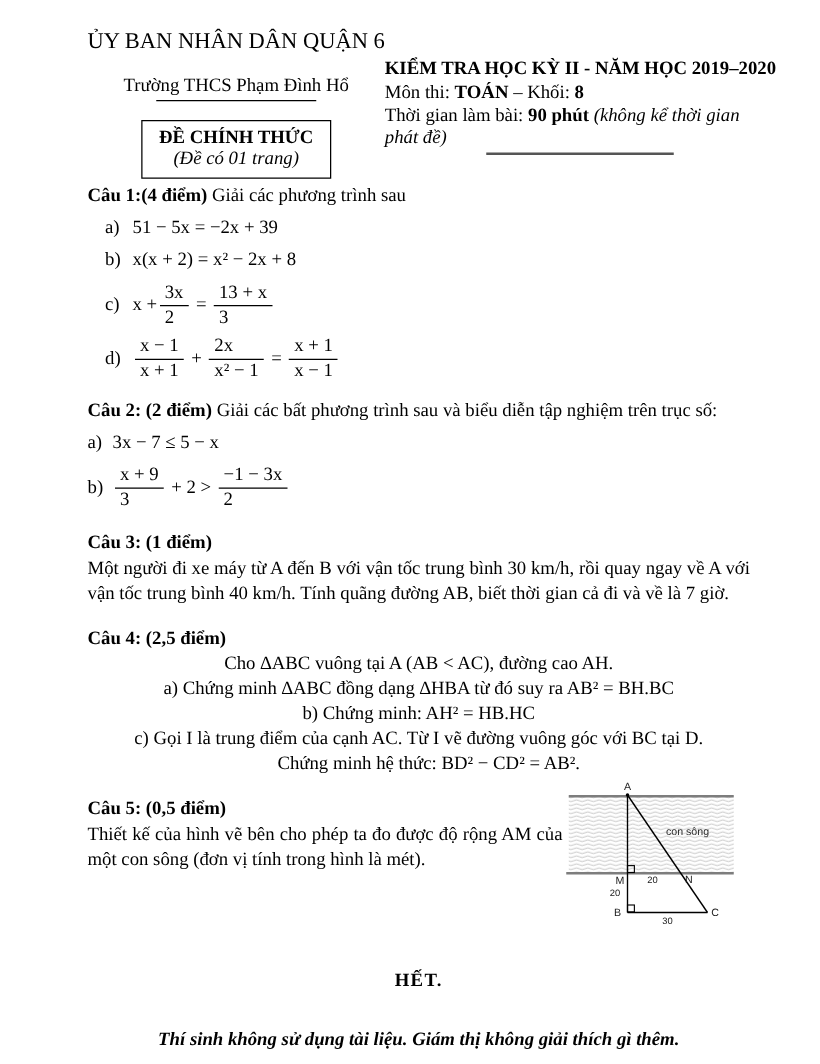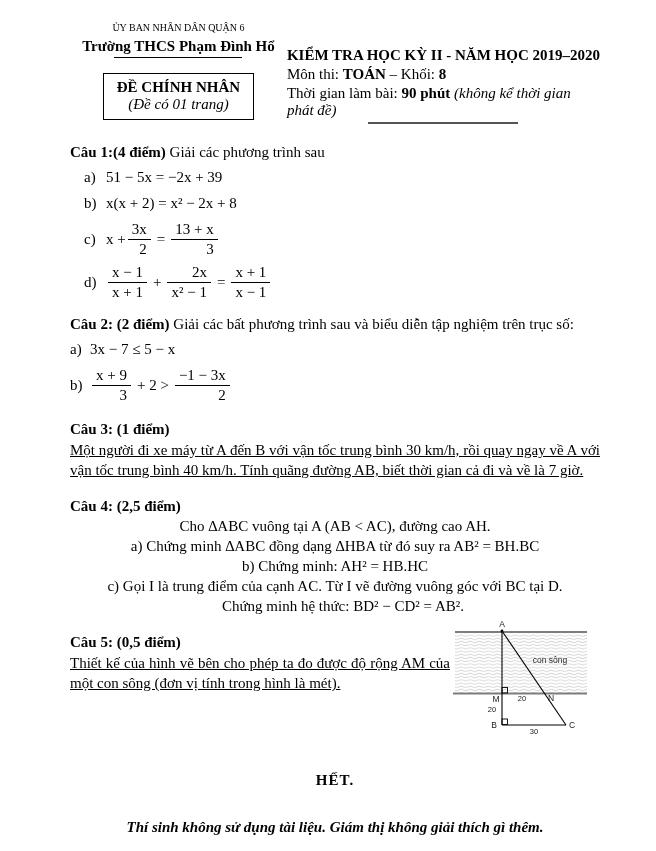"ỦY BAN NHÂN DÂN QUẬN" .h-left .line1 { font-size: 10px -> 18px }
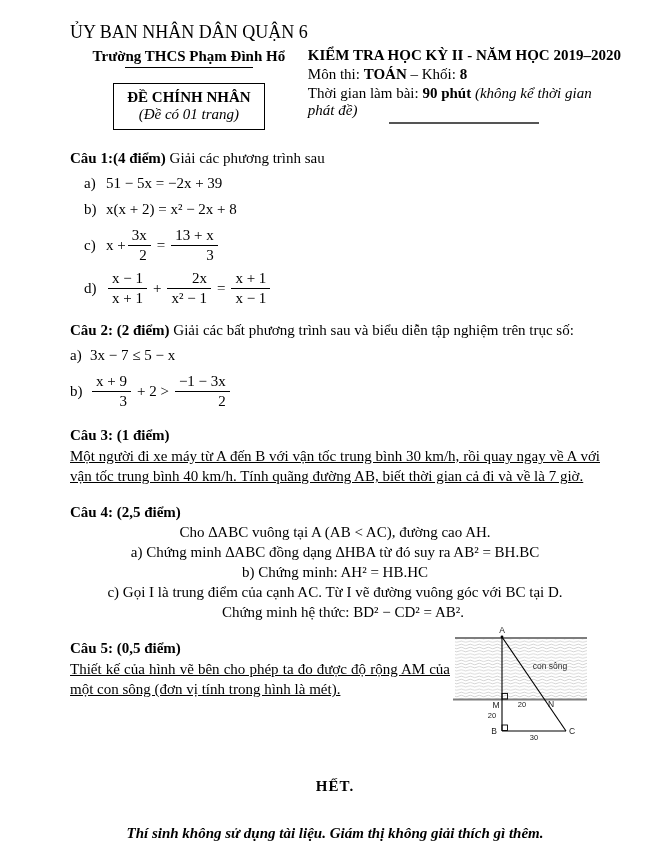"Trường THCS Phạm Đình Hổ" .h-left .line2 { font-weight: bold -> normal; margin-top: 5px -> 18px }
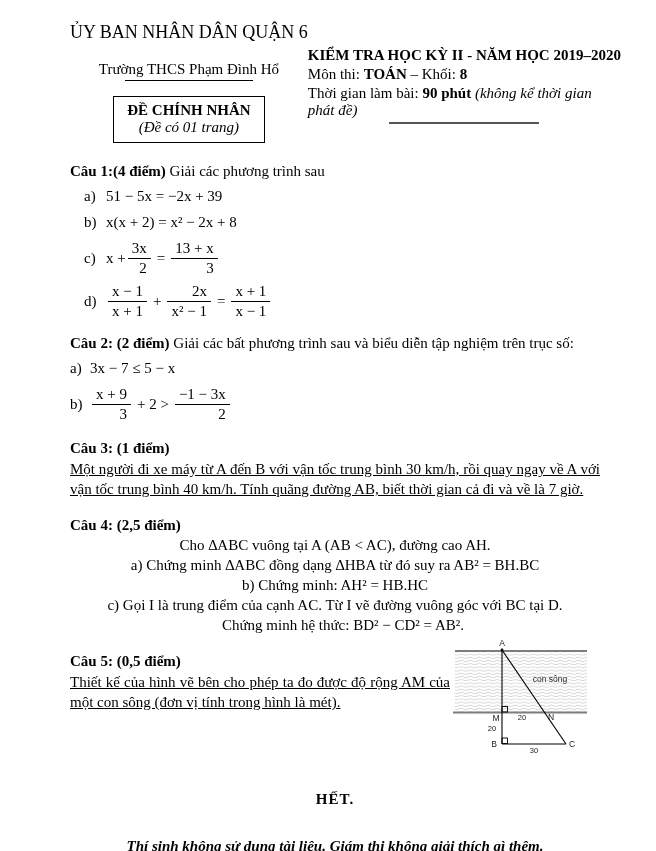"ĐỀ CHÍNH NHÂN" div.t { text: NHÂN -> THỨC }
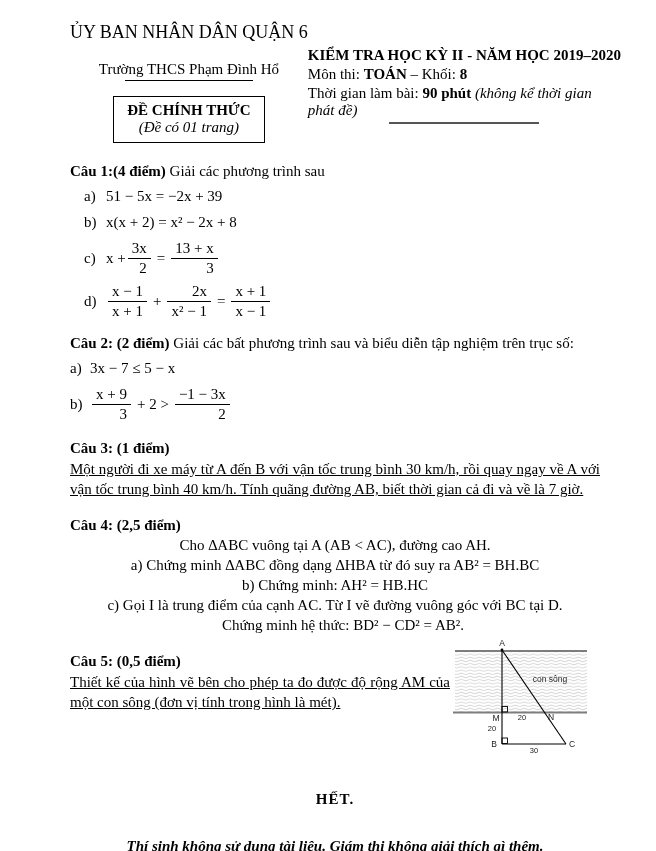"Câu 1:(4 điểm) Giải các" div.section { margin-top: 18px -> 4px }
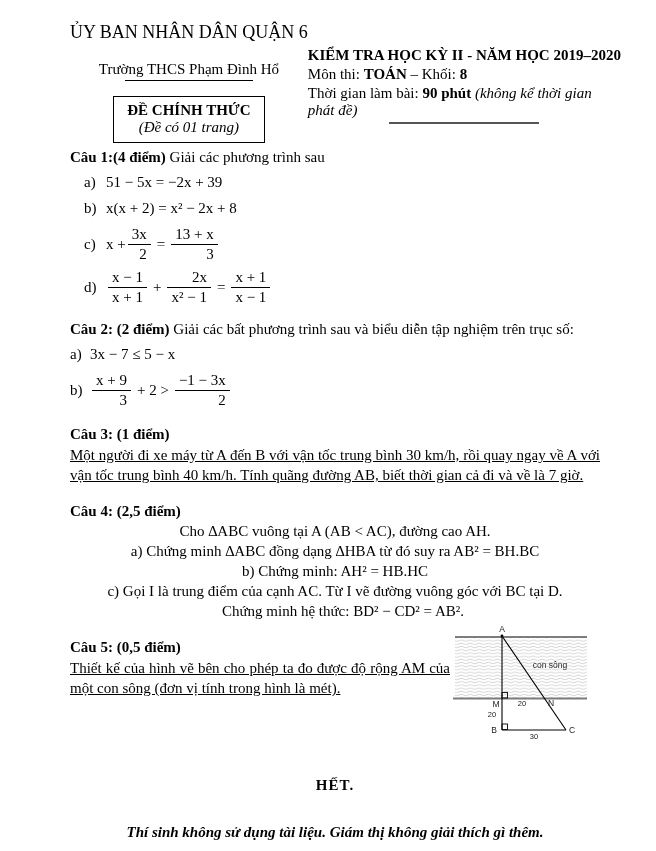"3x" .frac { text-align: right -> left }
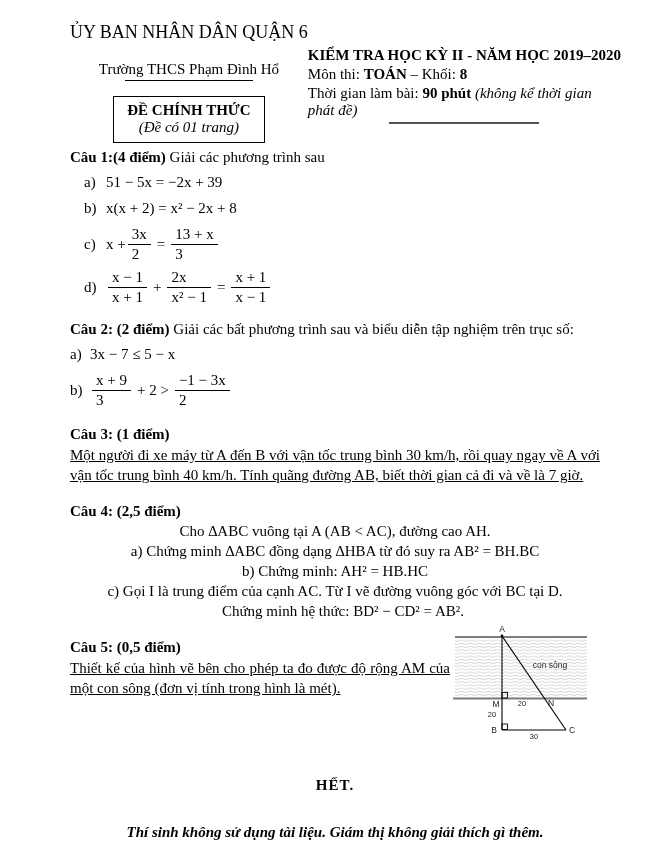"Một người đi xe máy" .body-text { text-decoration: underline -> none }
